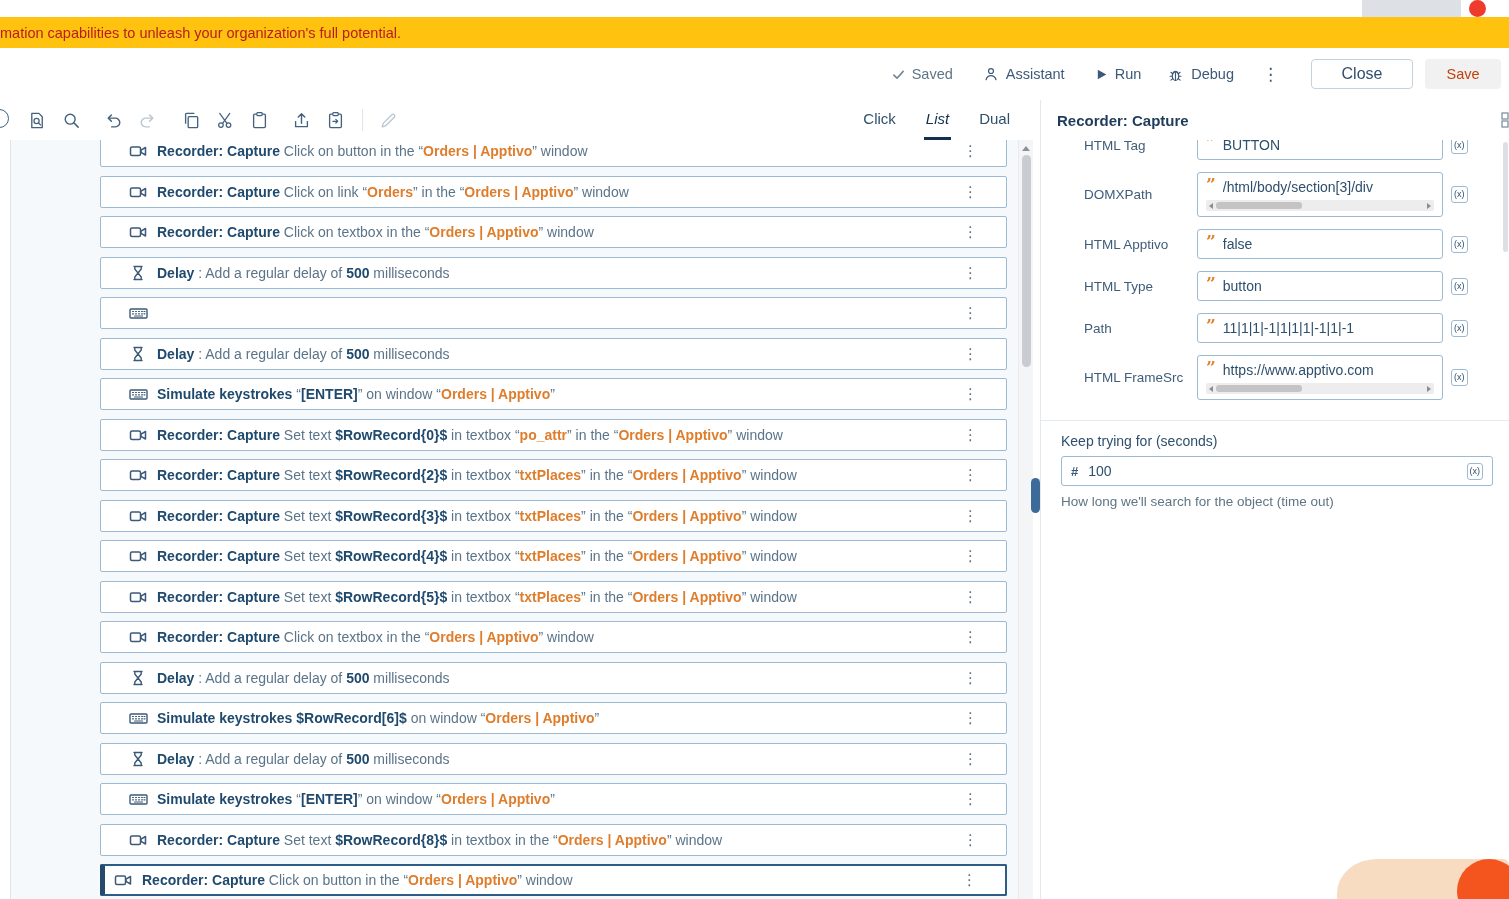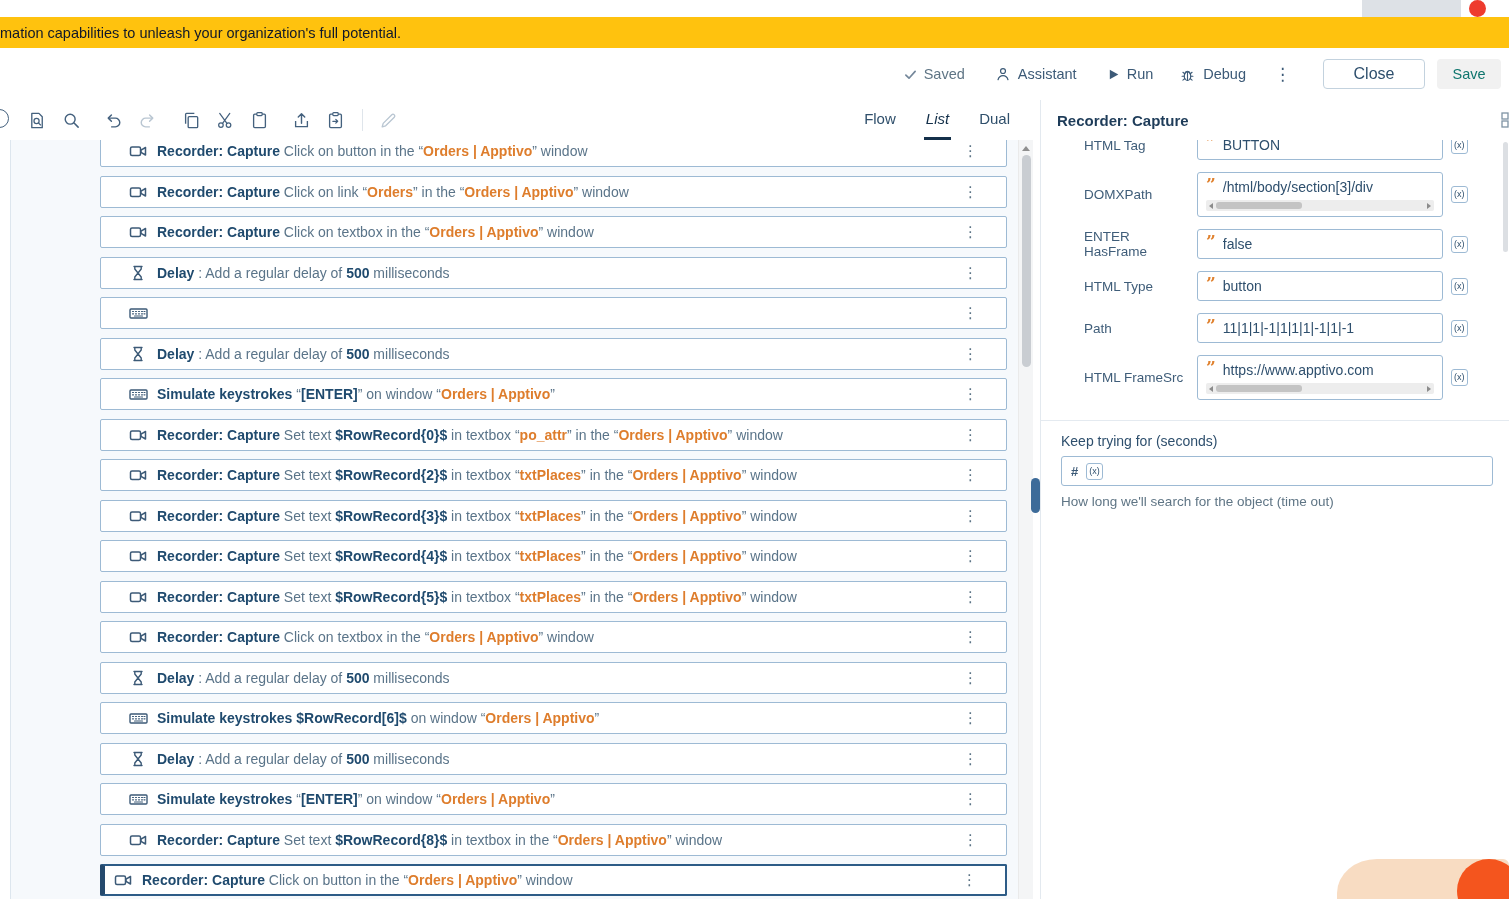"mation capabilities to unleash your" .banner span { color: #0f172a -> #b91c1c }
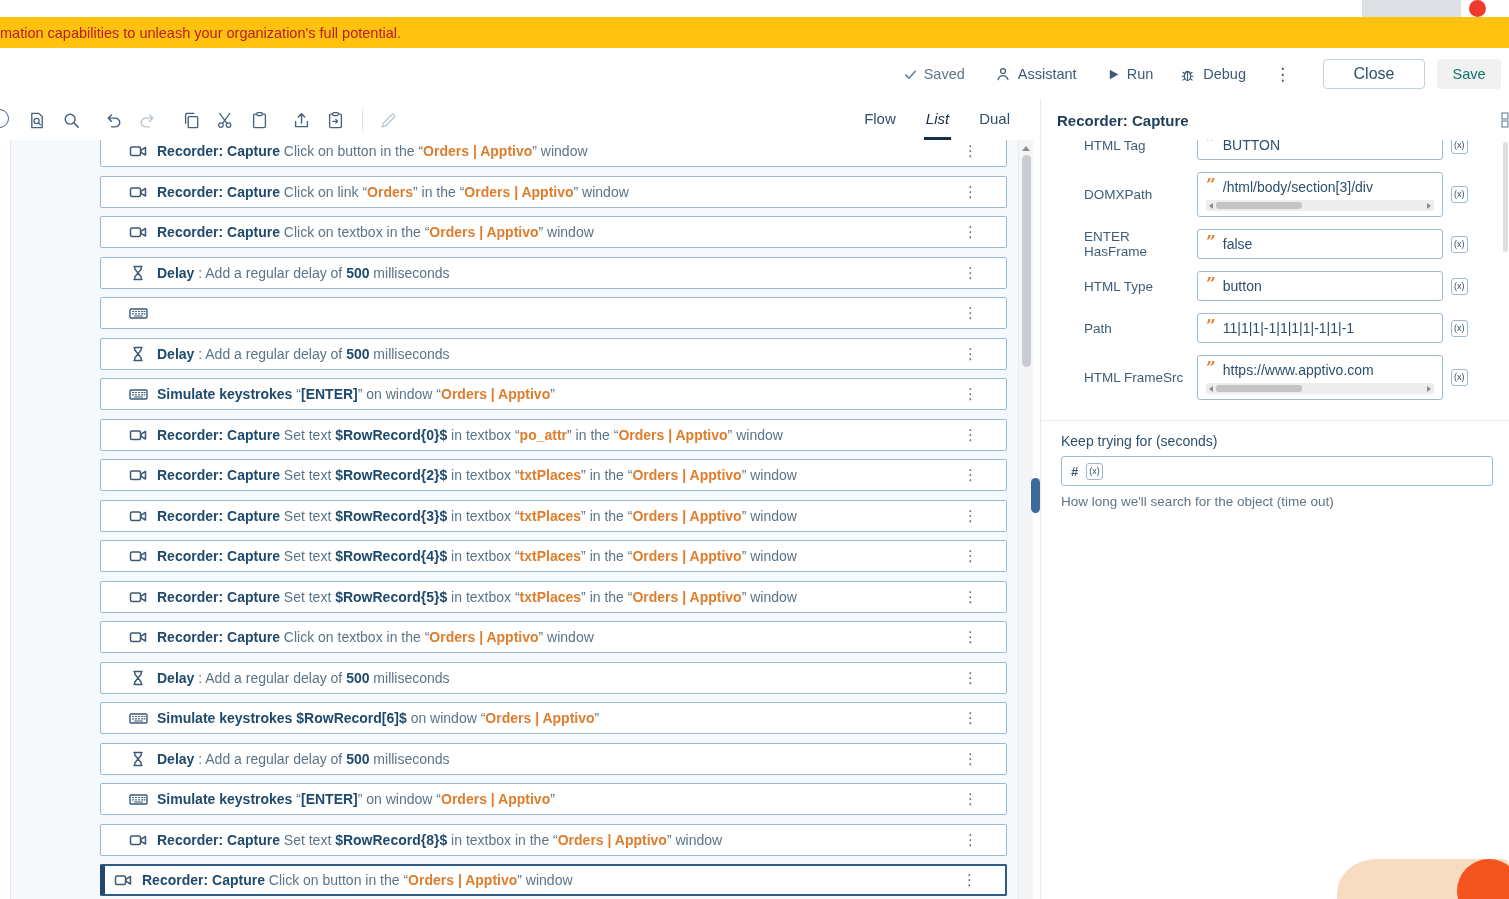"Save" .btn-save { color: #0f766e -> #c2410c; width: 64px -> 76px }
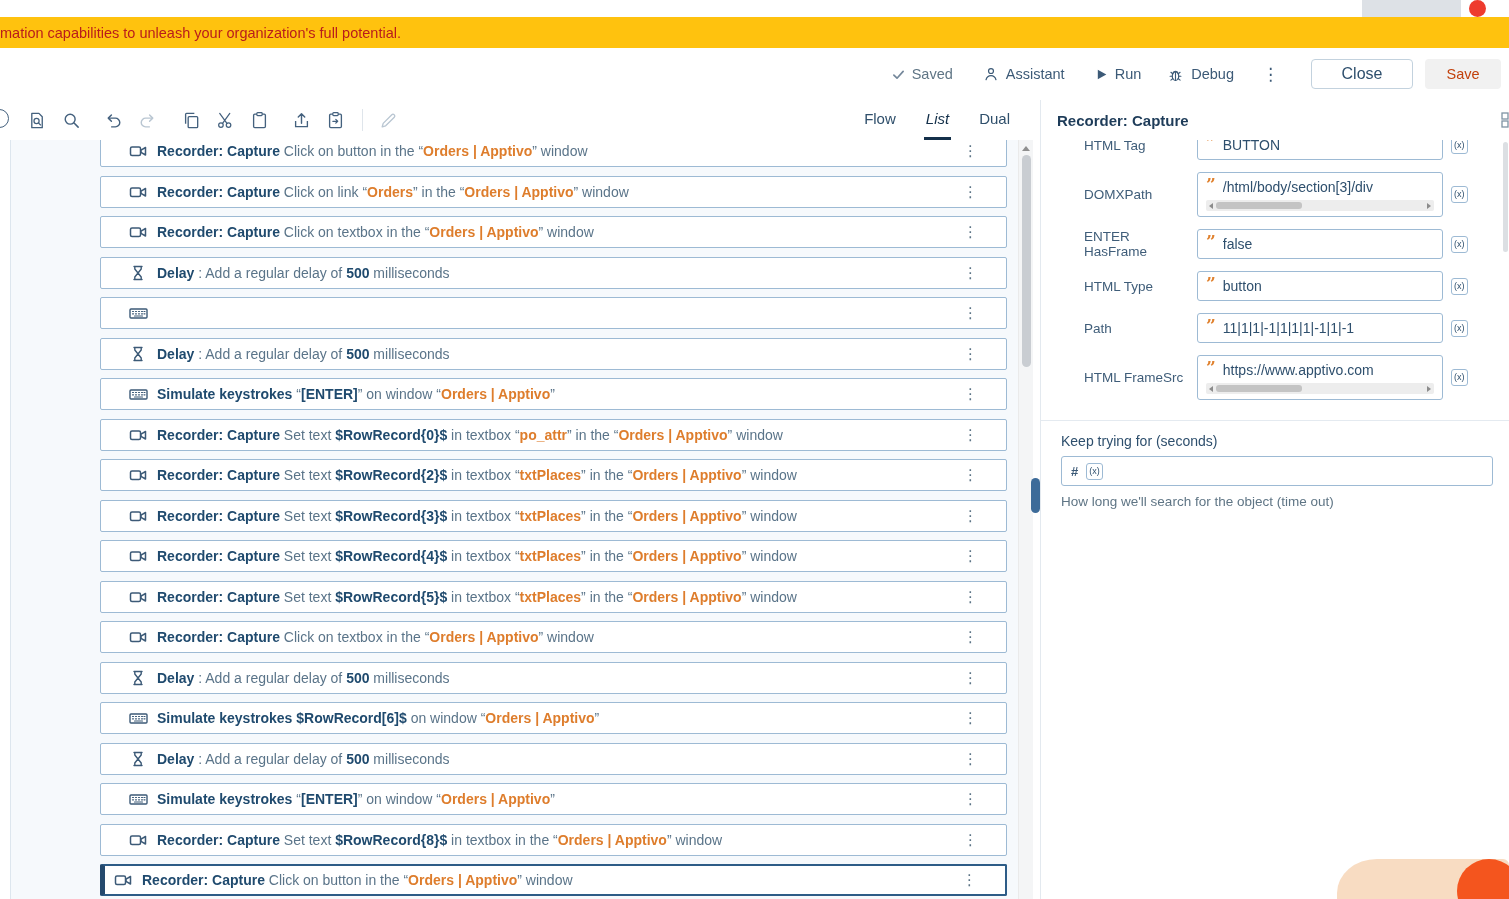"Flow" span.tab { text: Flow -> Click }
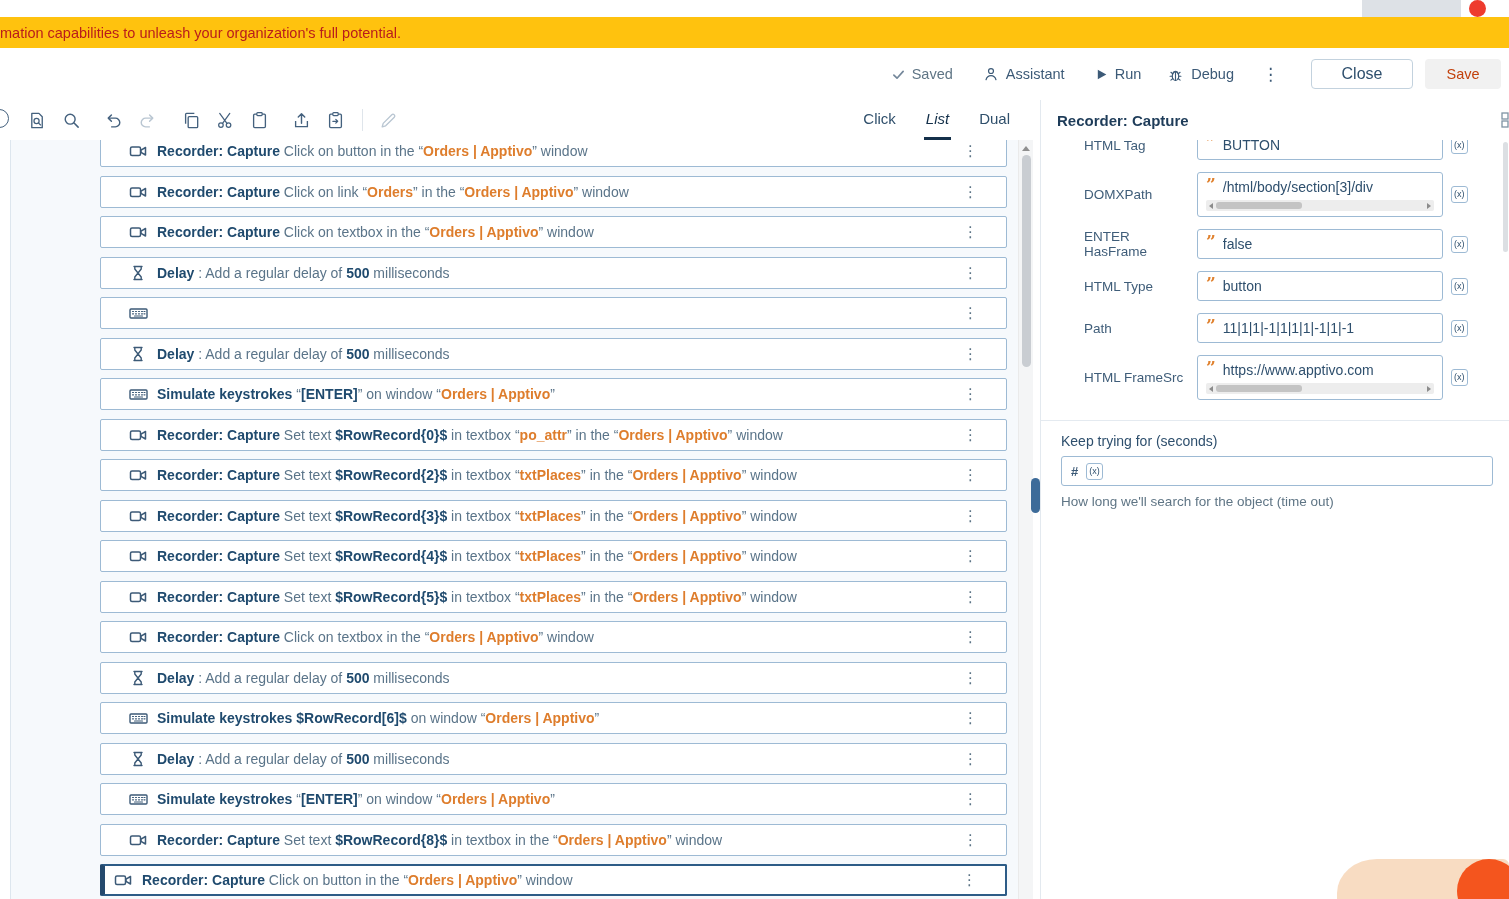"ENTER HasFrame" span.plabel { text: ENTER HasFrame -> HTML Apptivo }
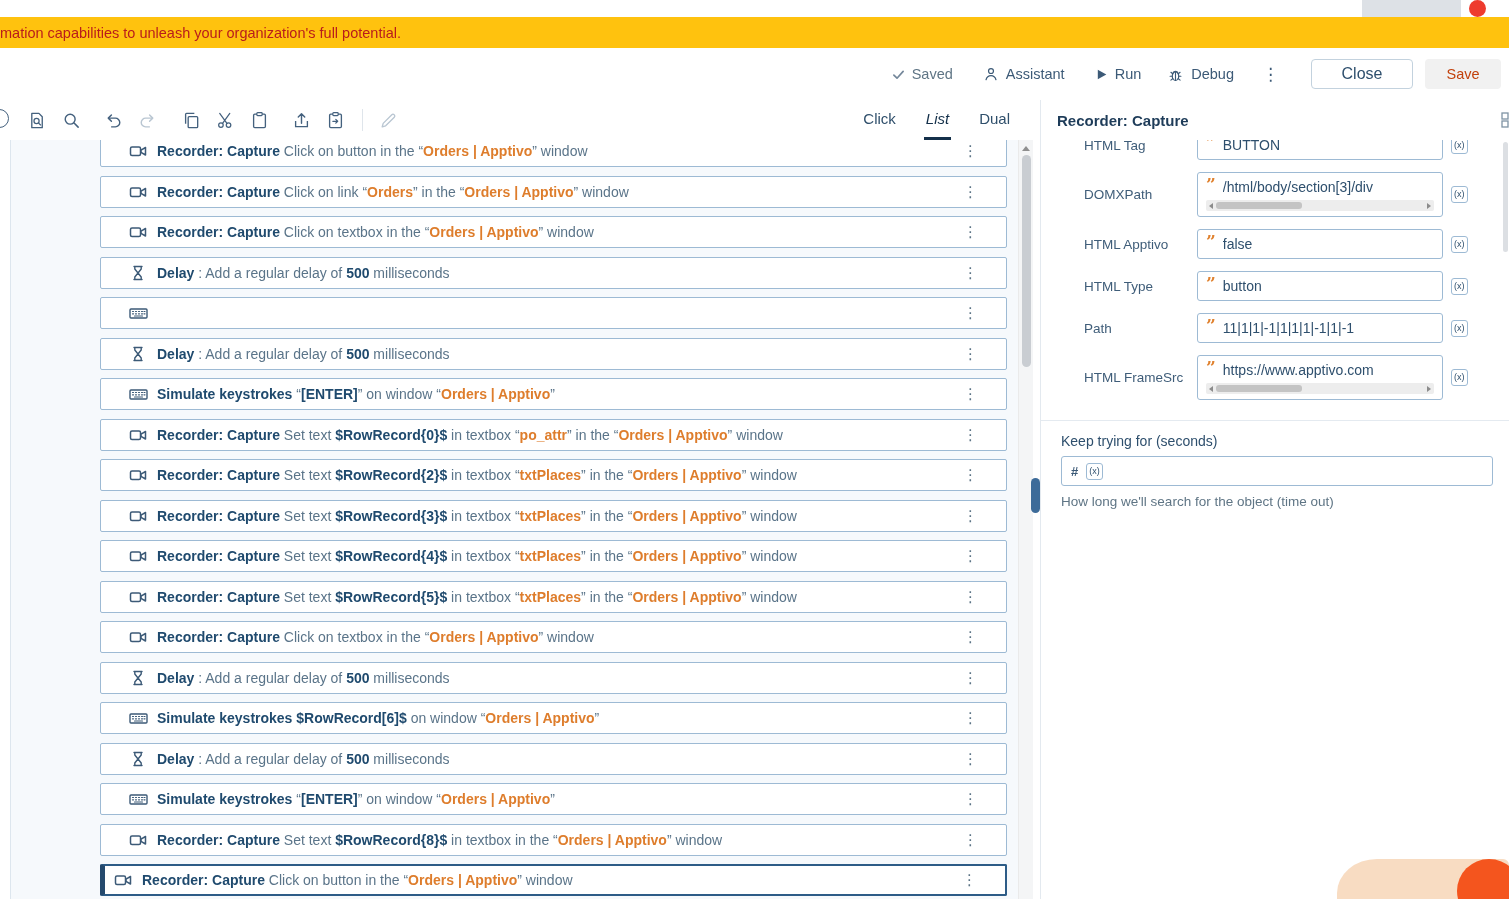"100" span.kt-value { html: none -> <span>100</span> }
